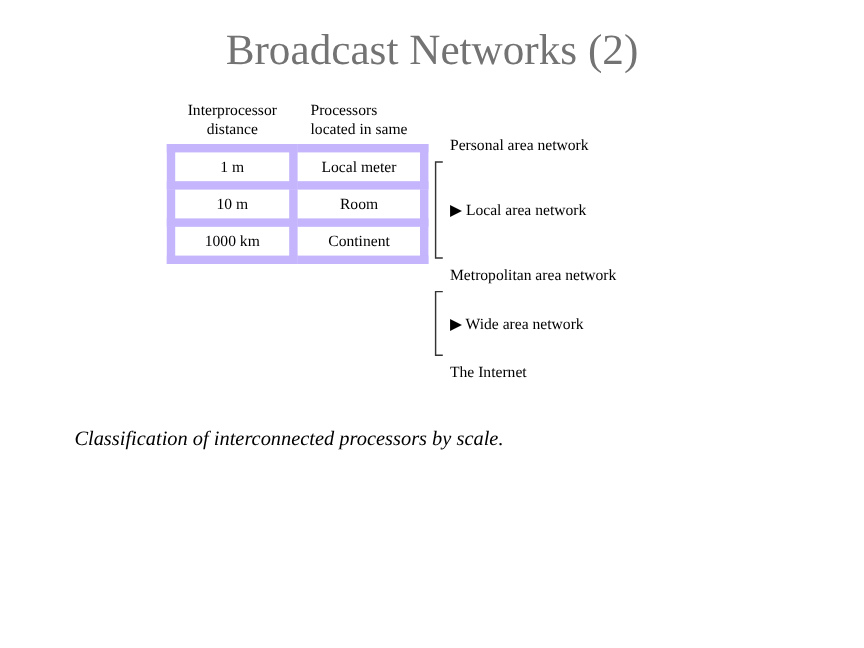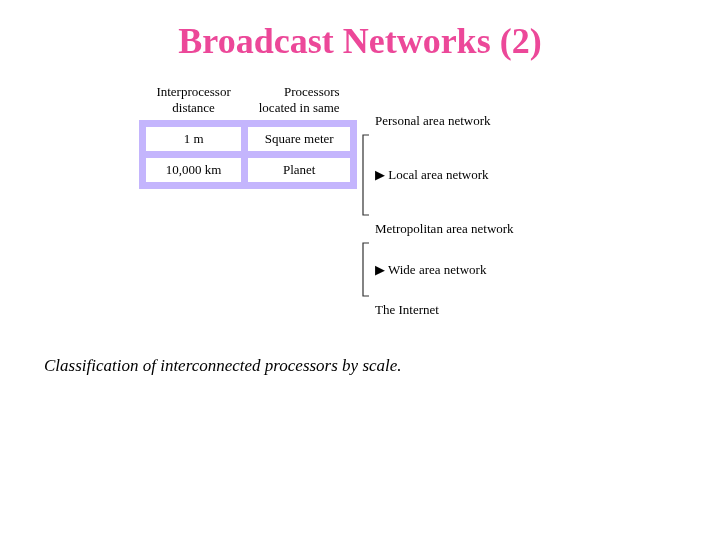"Broadcast Networks (2)" .page-title { color: #ec4899 -> #737373; font-weight: bold -> normal }
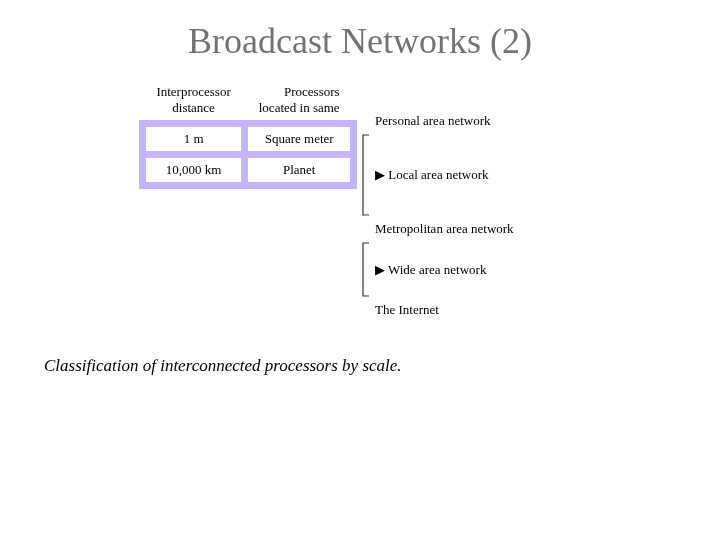"Processors" th { text-align: right -> left }
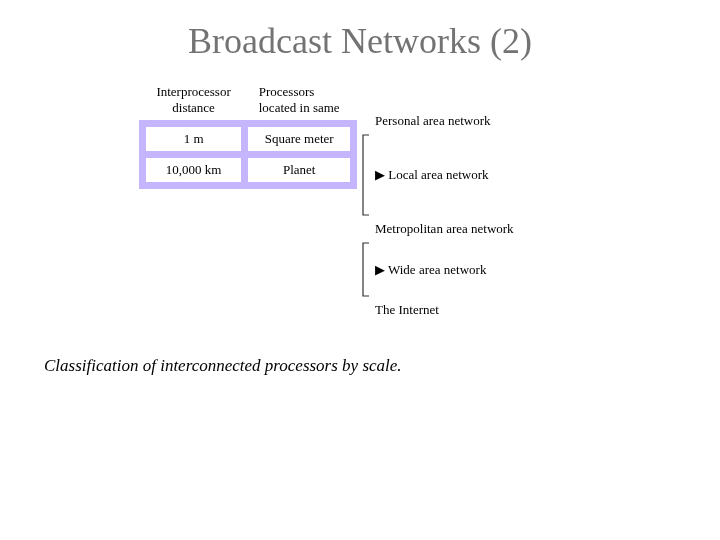"Square meter" td { text: Square -> Local }
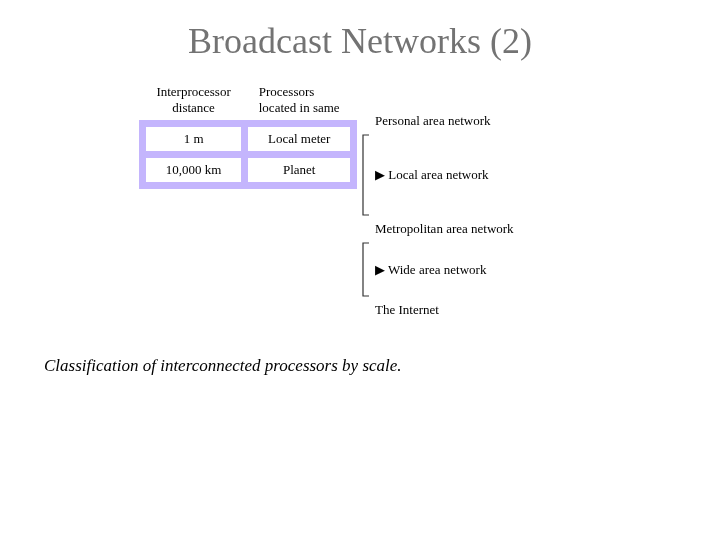"10 m" tr { html: none -> <tr> <td>10 m</td> <td>Room</td> </tr> }
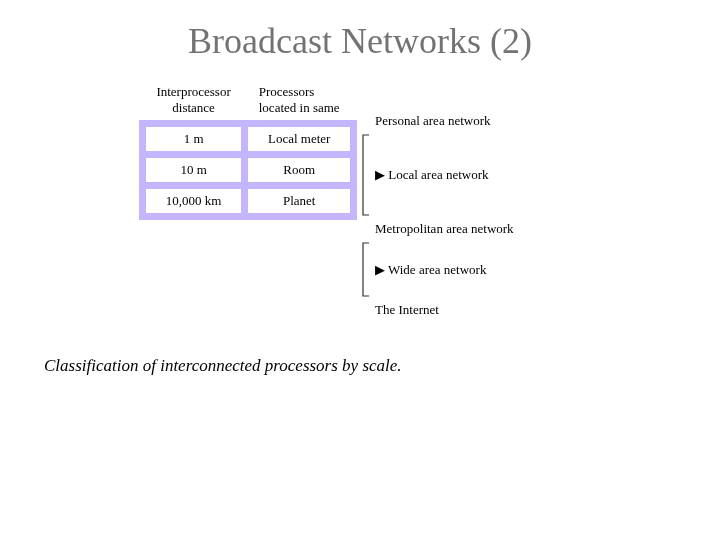"1000 km" tr { html: none -> <tr> <td>1000 km</td> <td>Continent</td> </tr> }
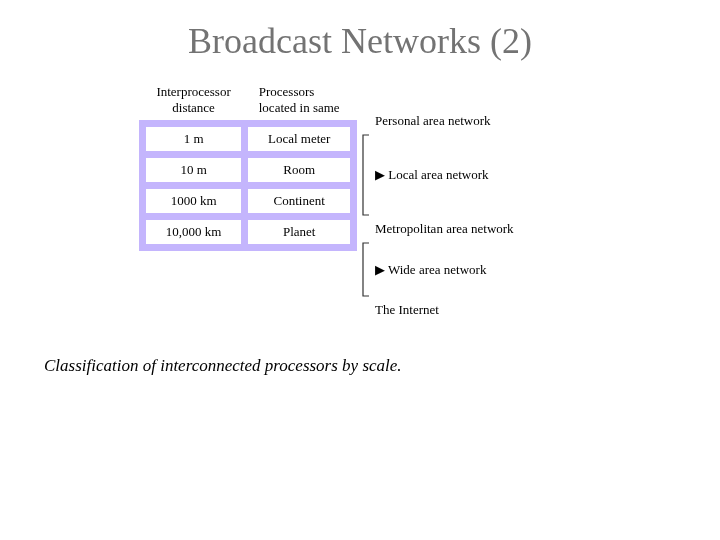"10,000 km" tr { html: <tr> <td>10,000 km</td> <td>Planet</td> </tr> -> none }
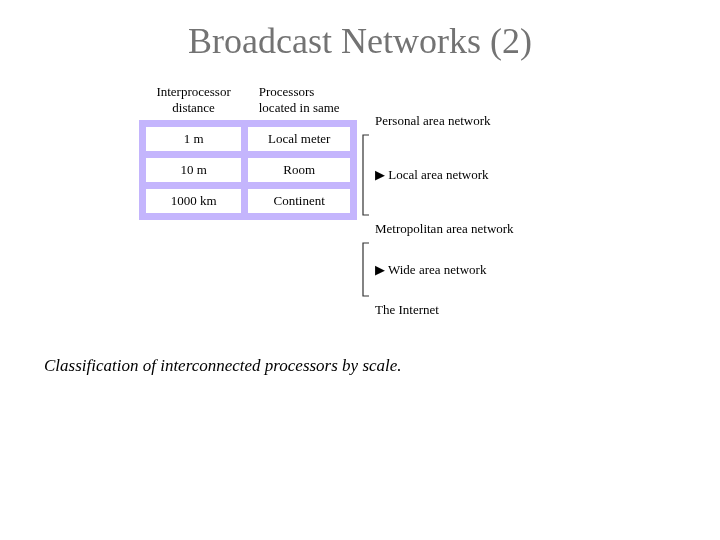"Classification of interconnected" .caption { margin-left: 4px -> 22px }
